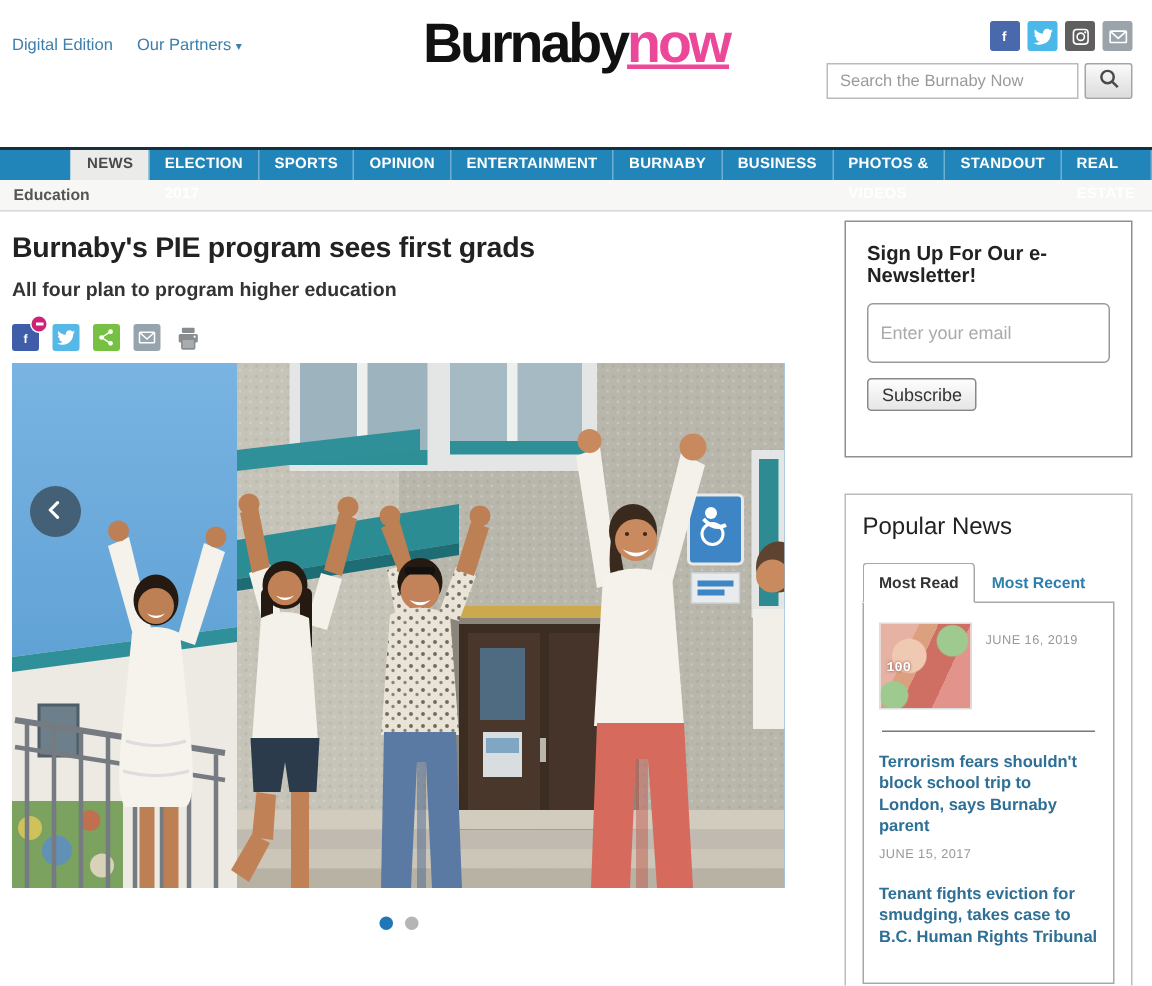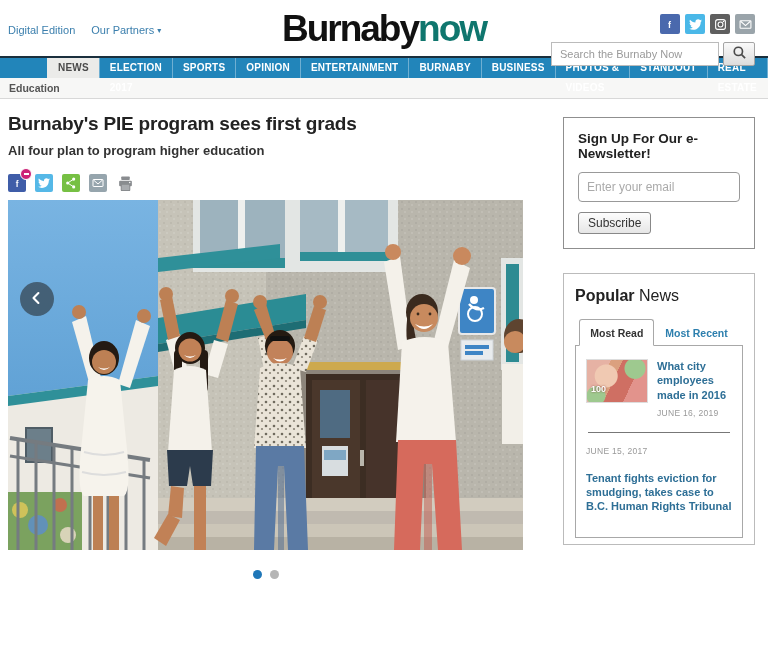"Digital Edition" .topbar { height: 56px -> 98px }
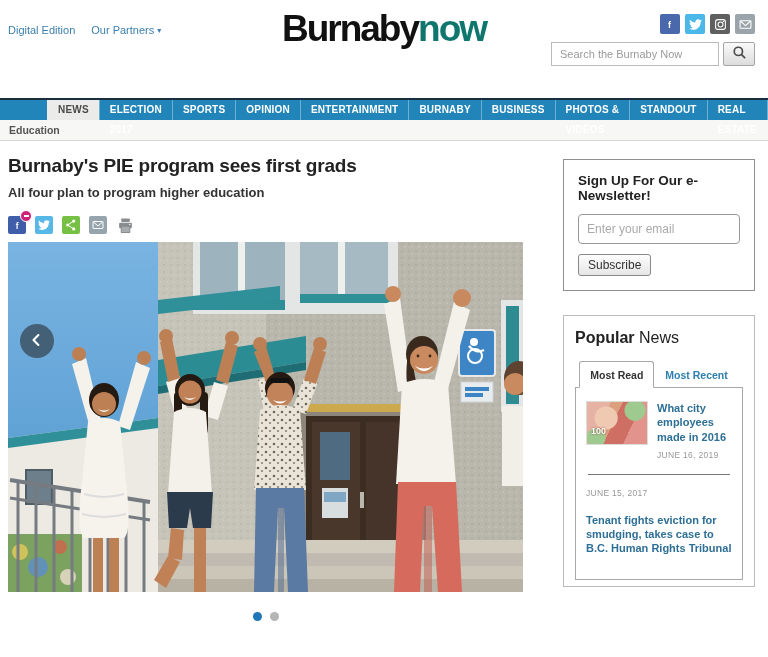"now" .logo .lr { color: #0f766e -> #ec4899; text-decoration: none -> underline }
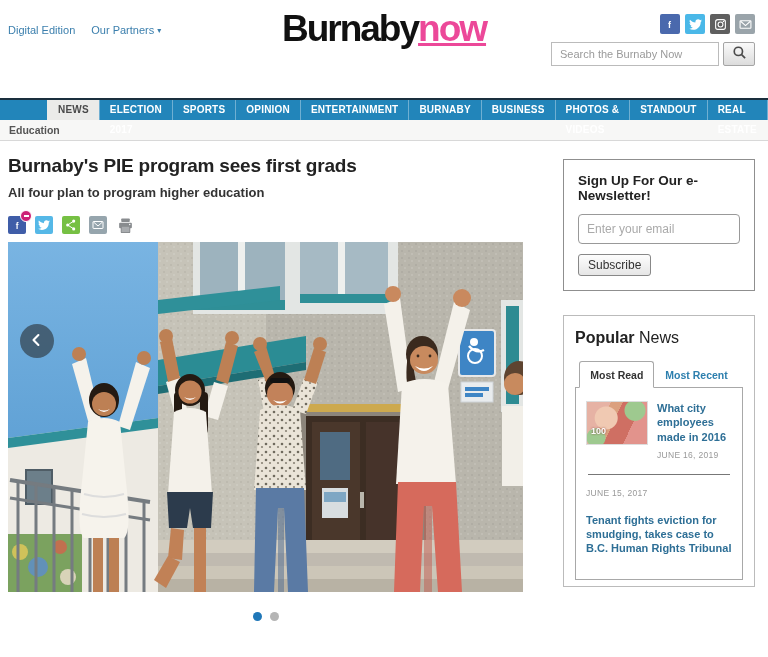"Sign Up For Our e-Newsletter!" .nl-box { margin-top: 18px -> 6px; padding: 13px 14px 14px -> 13px 14px 30px }
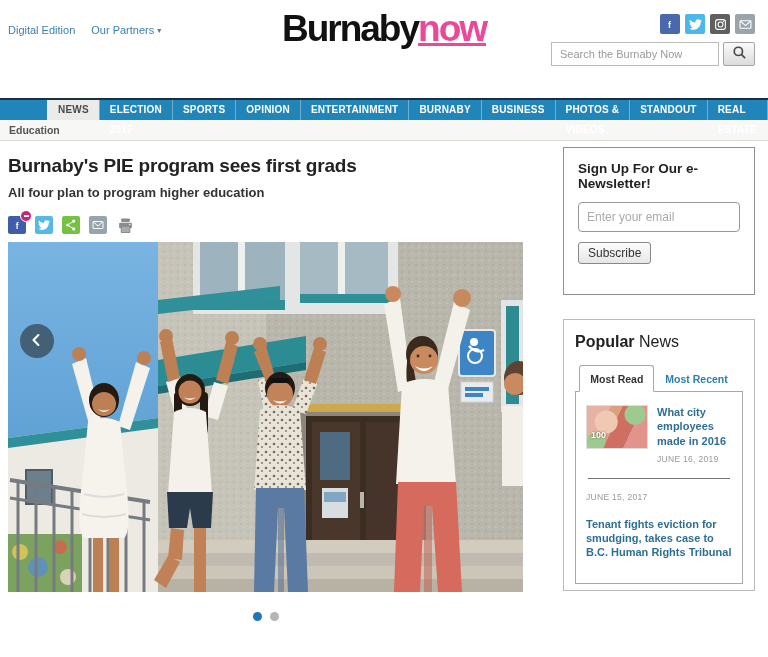"Enter your email" .nl-box input { height: 30px -> 40px }
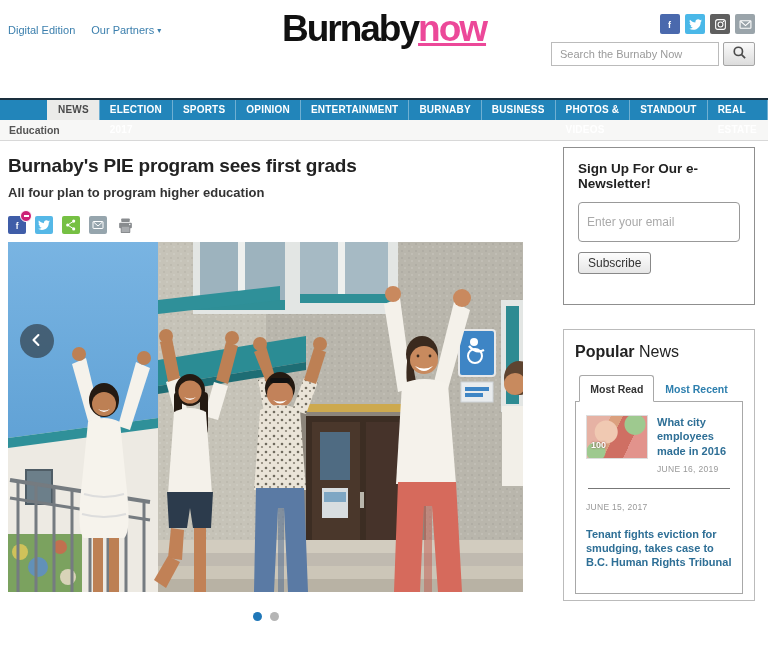"Popular" .pop-title b { font-weight: bold -> normal }
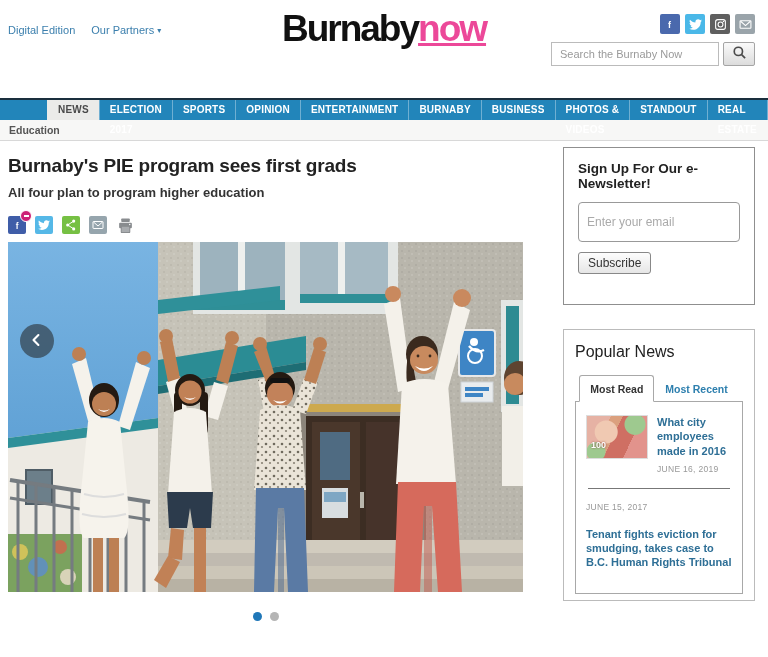"Most Read" .tabs { justify-content: center -> none }
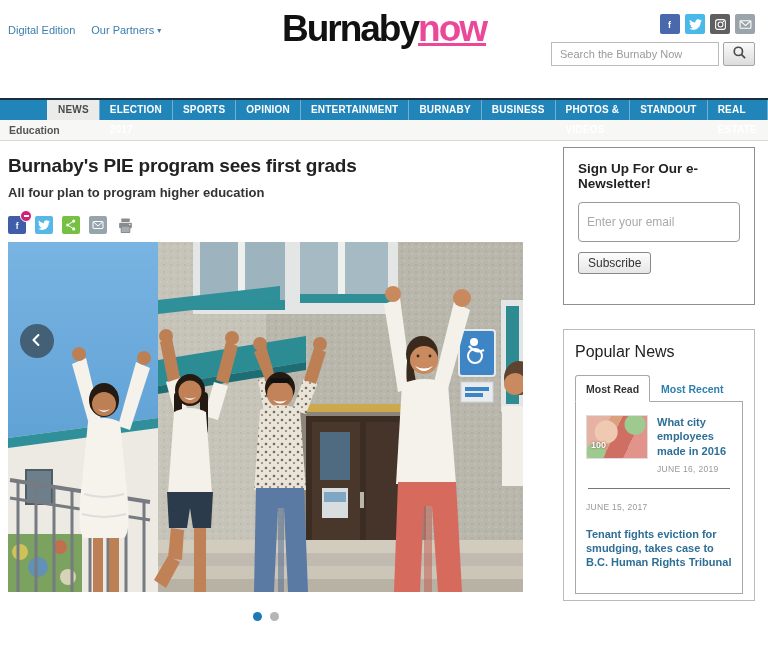"What city employees made in" a.pop-link { html: <a>What city employees made in 2016</a> -> none }
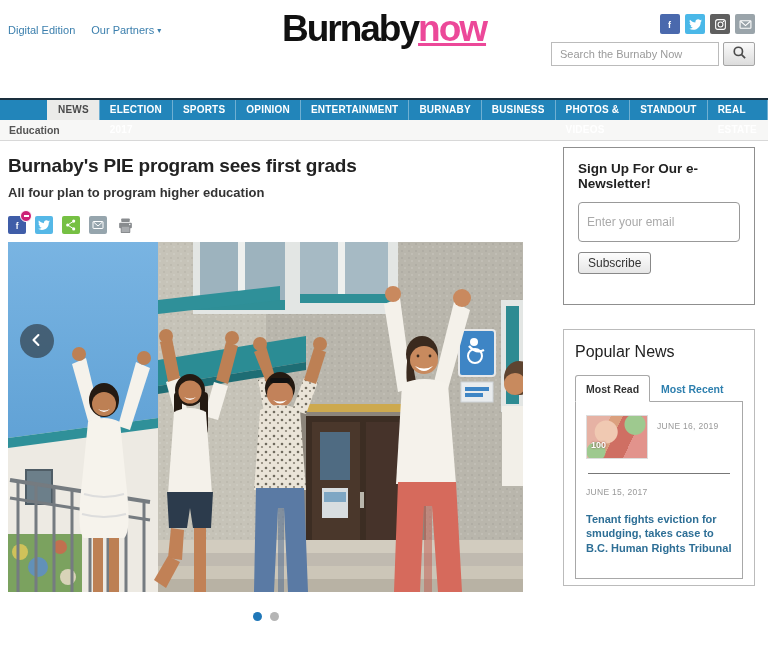"100" .thumb { font-family: none -> Liberation Mono, monospace; height: 44px -> 58px }
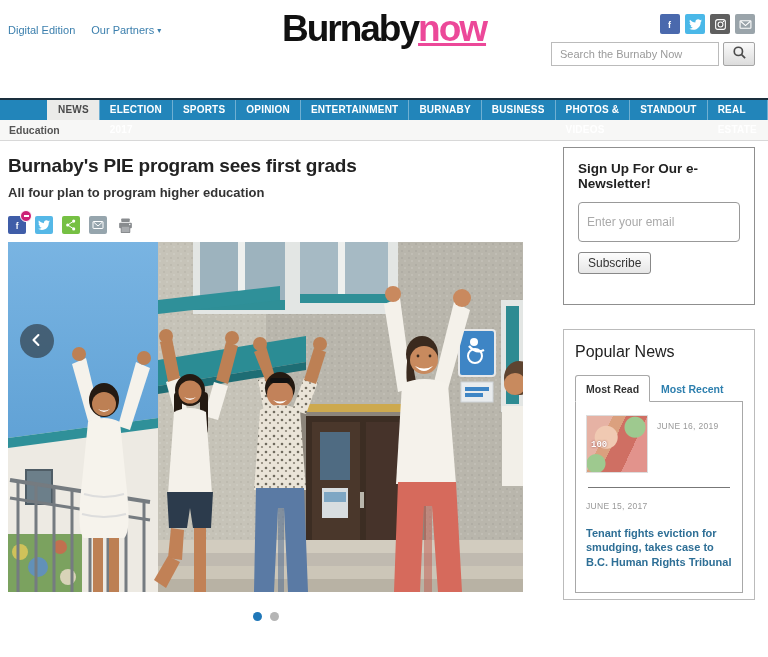"Terrorism fears shouldn't block school" a.pop-link { html: none -> <a>Terrorism fears shouldn't block school trip to London, says Burnaby parent</a> }
